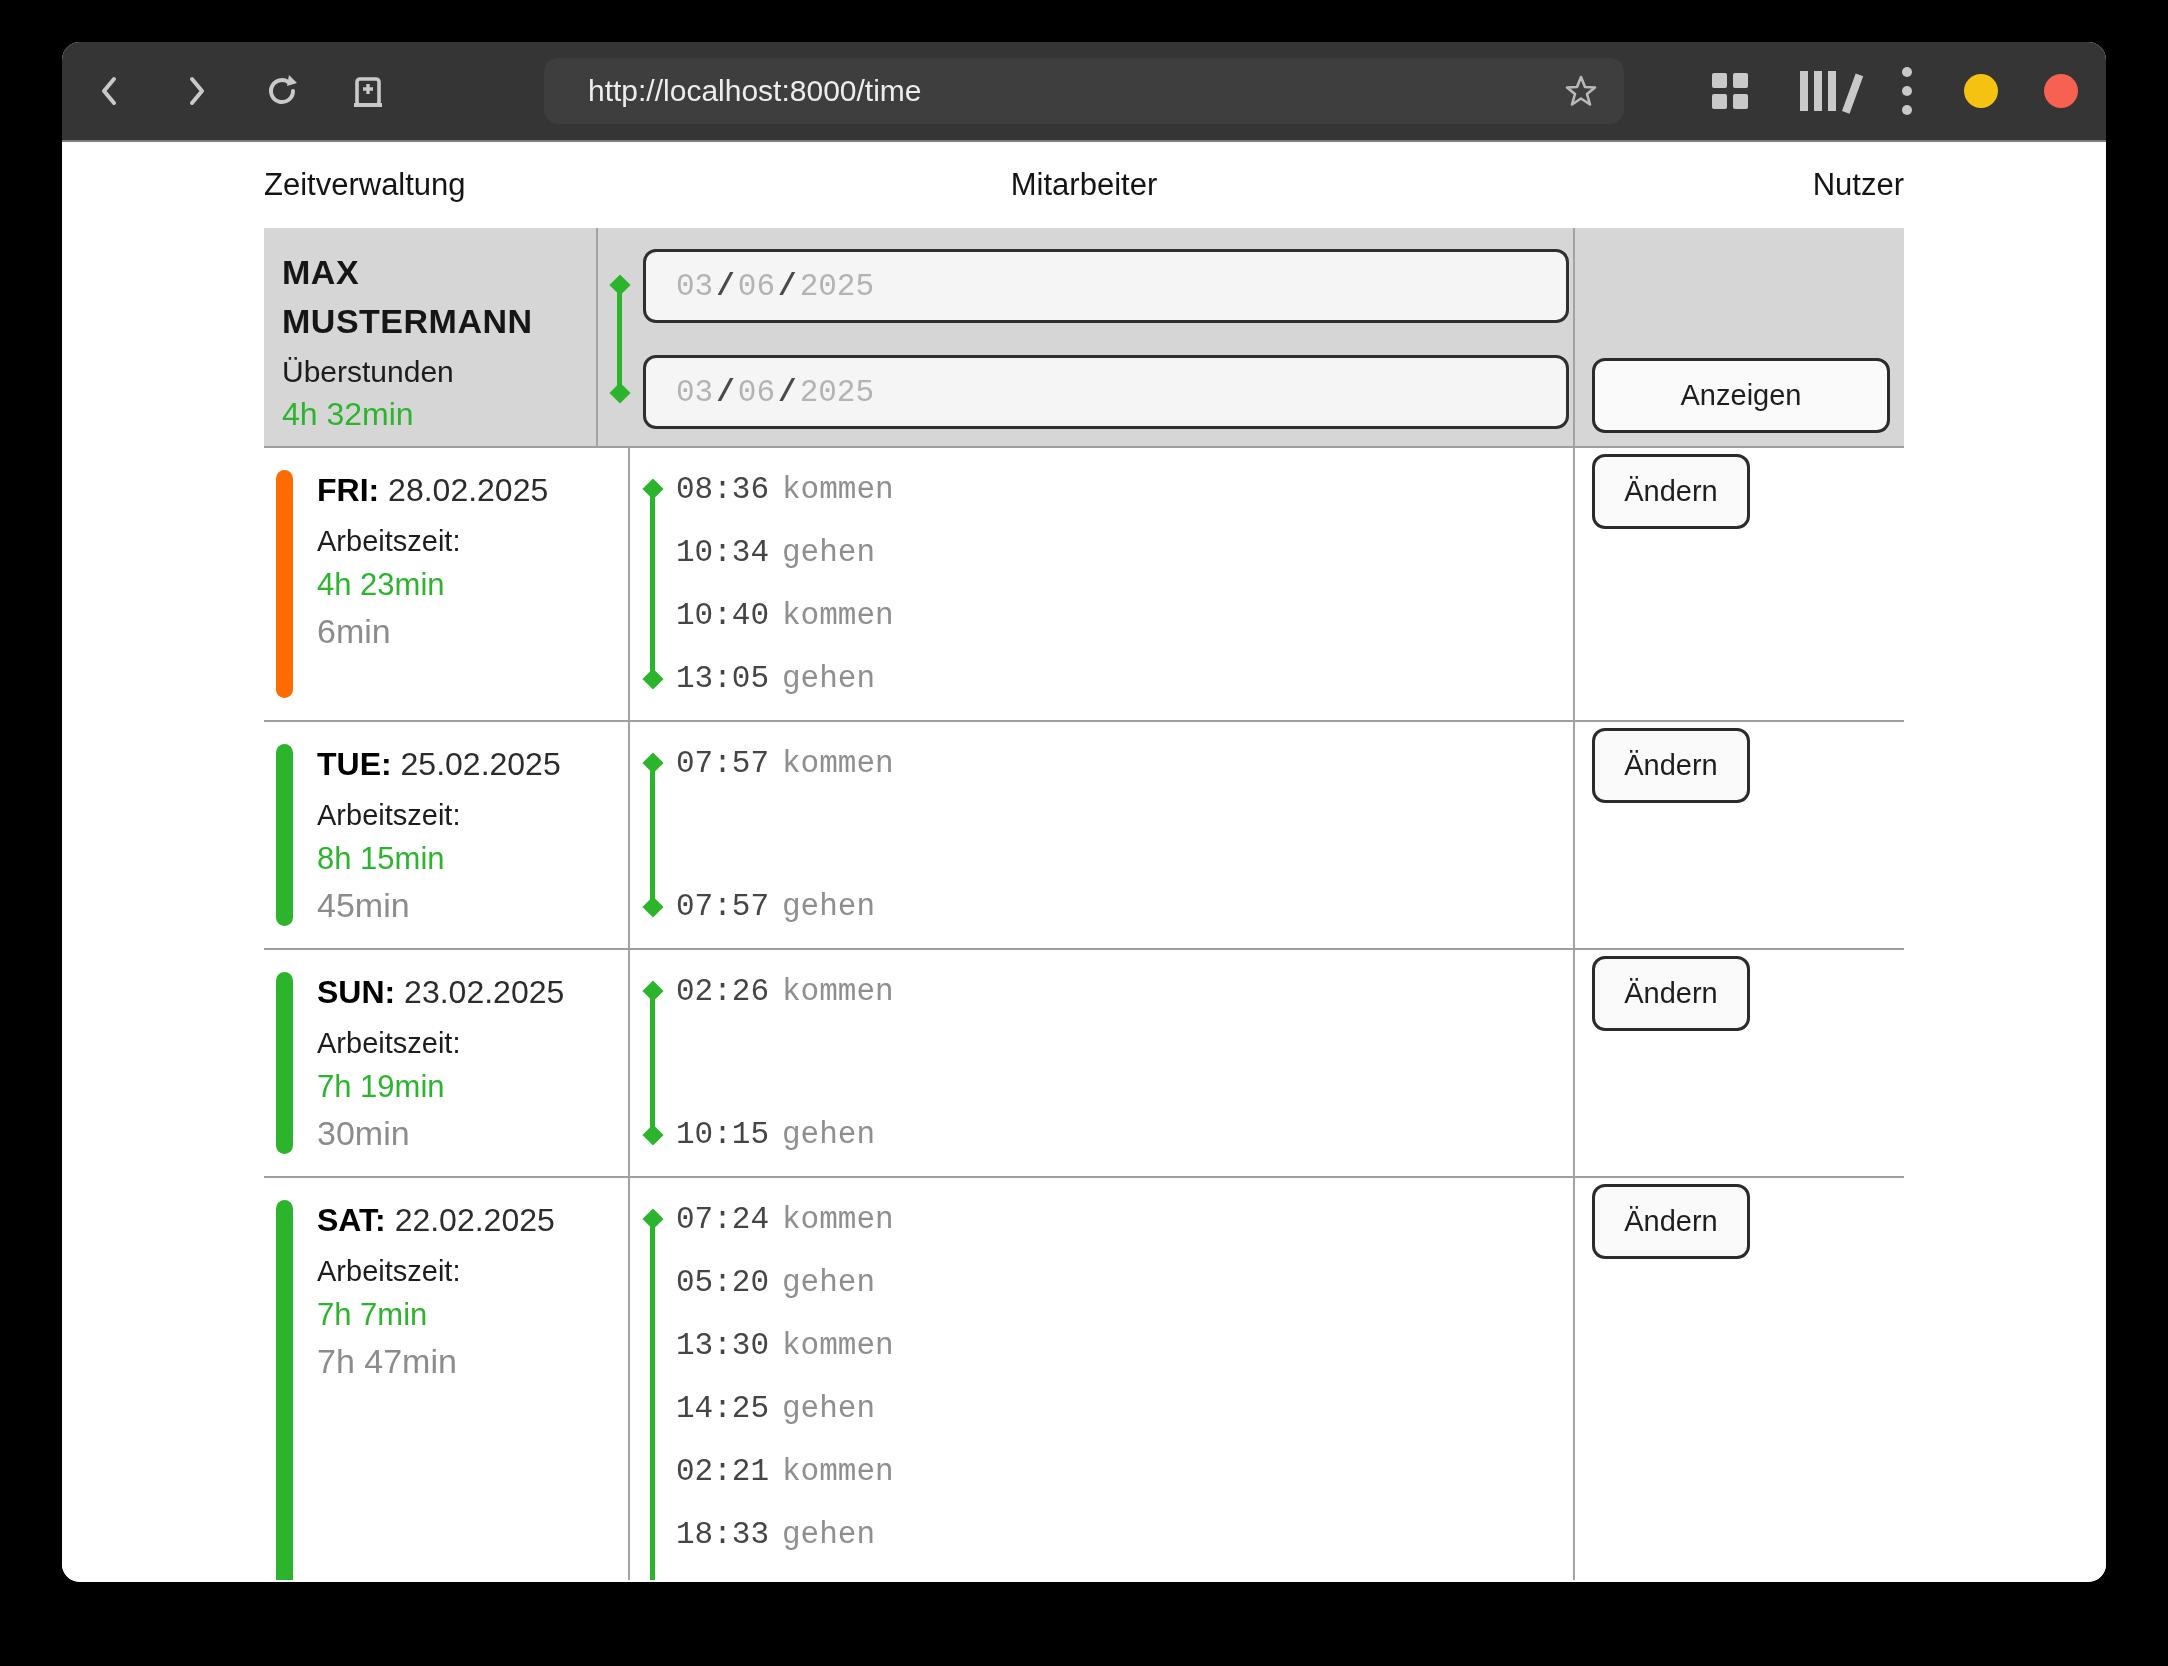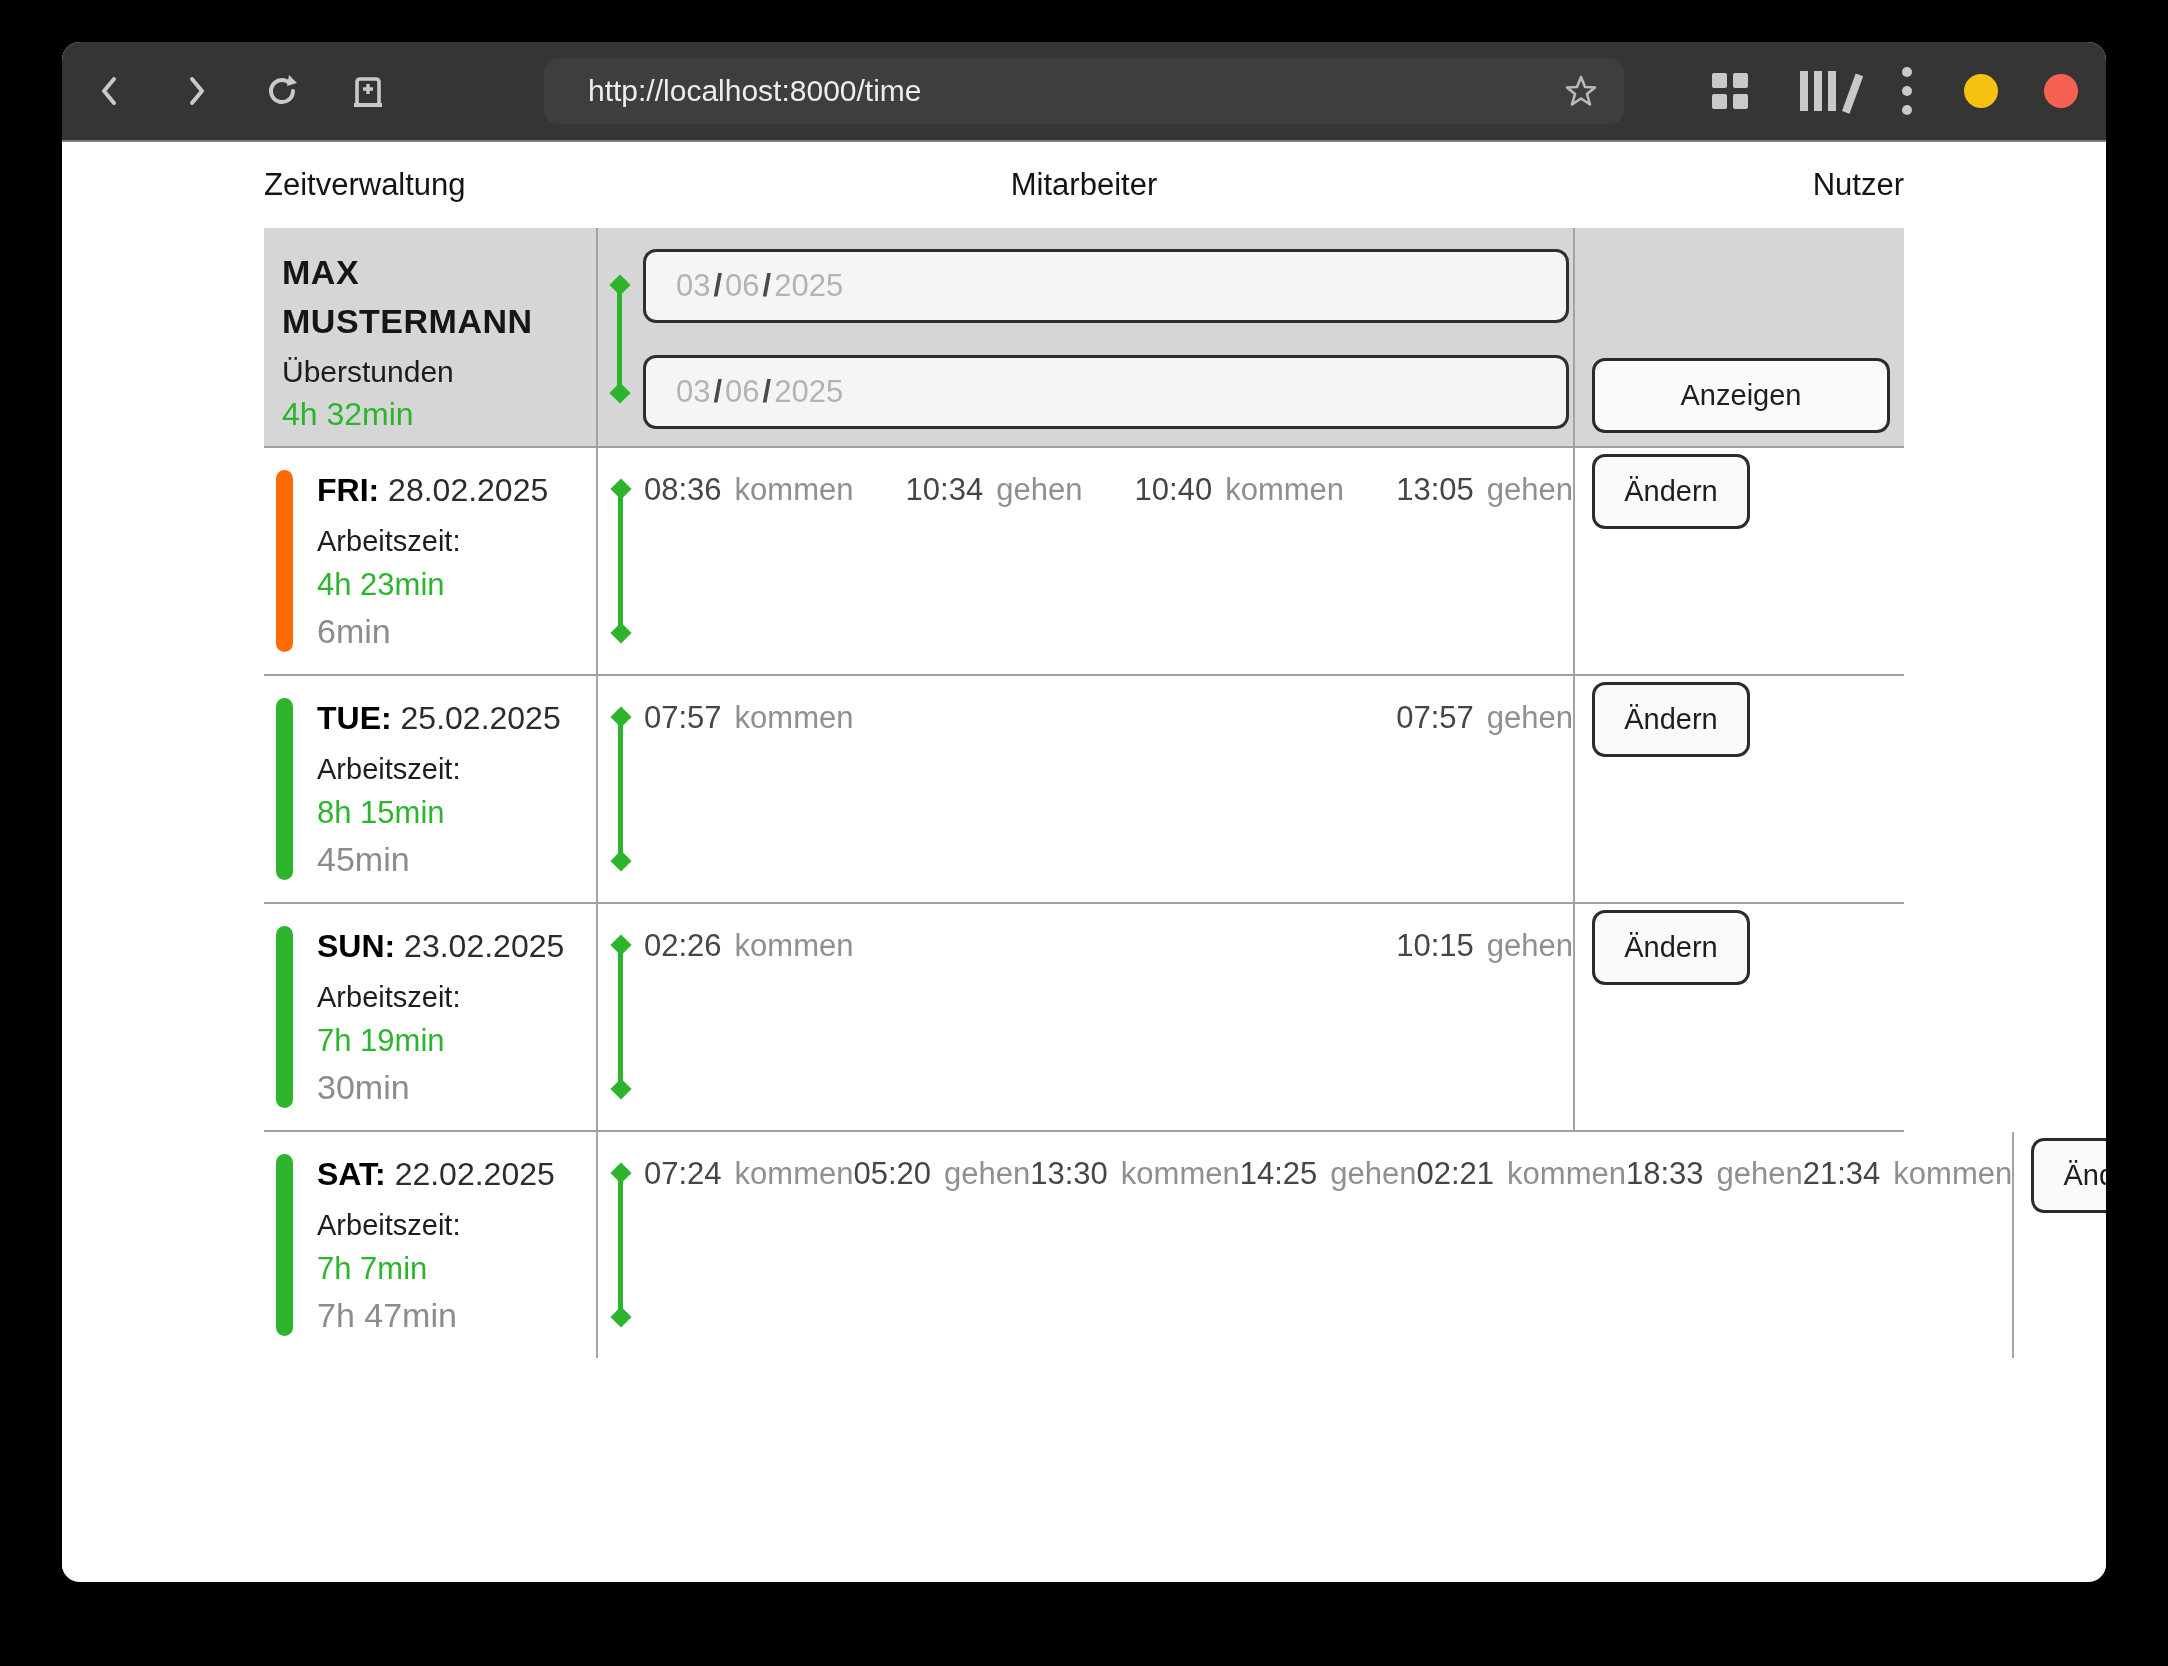"03" .cell-mid { font-family: none -> Liberation Mono, monospace }
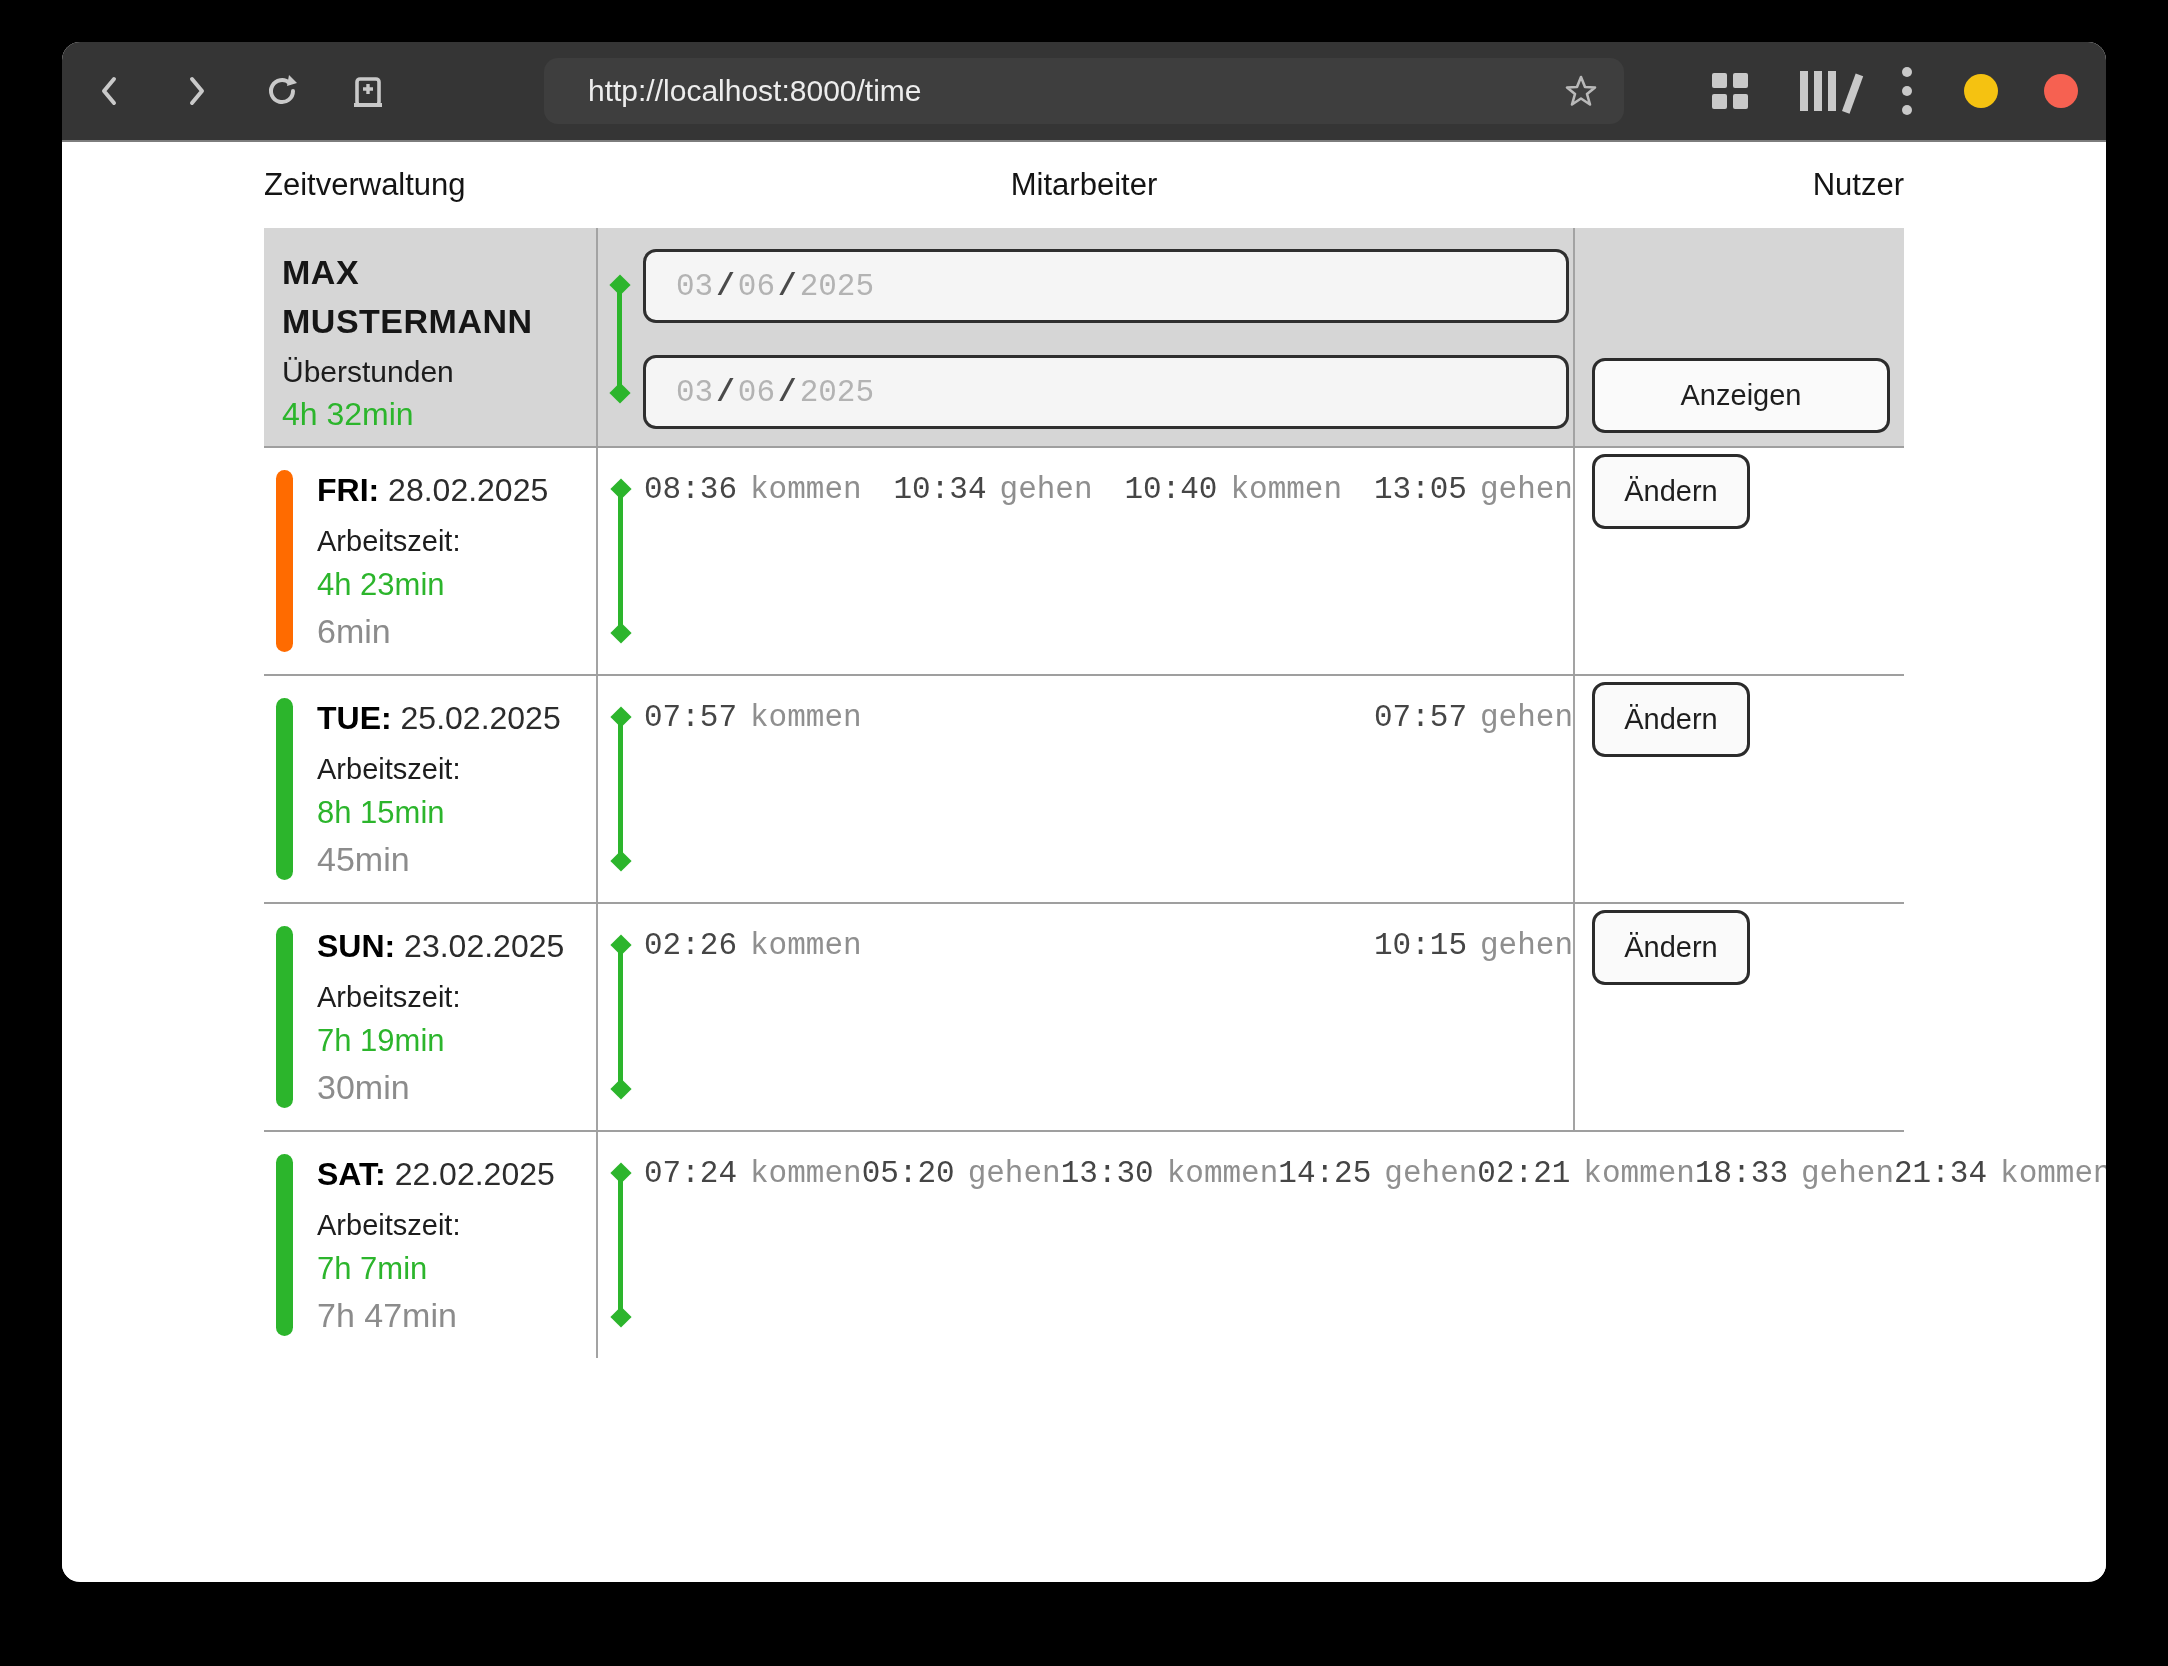"08:36" .cell-times { flex-direction: row -> column; margin-left: none -> 32px }
